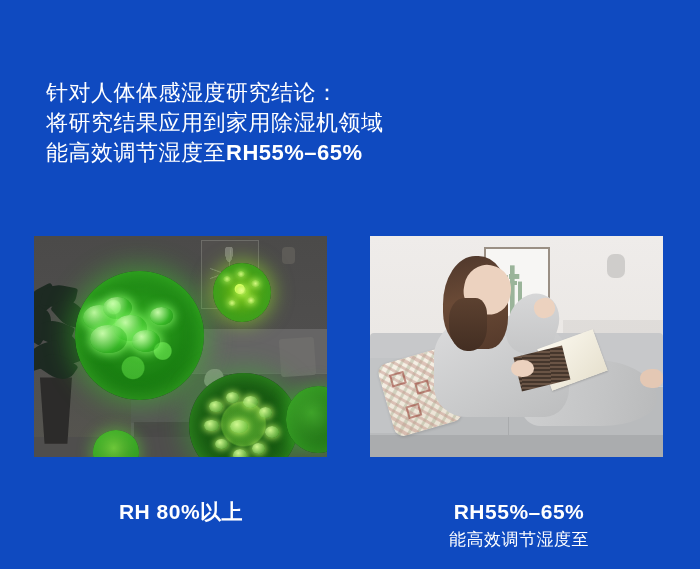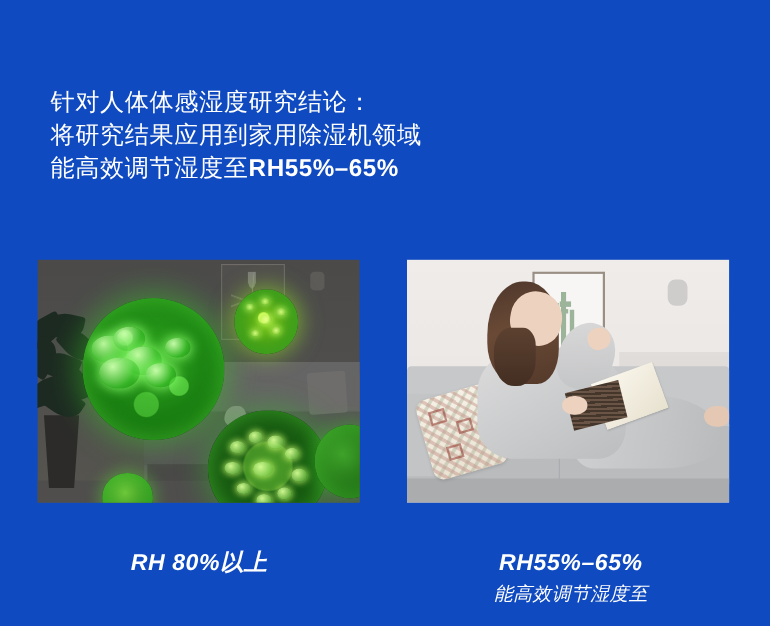"RH 80%以上" .caps { font-style: italic -> none }
